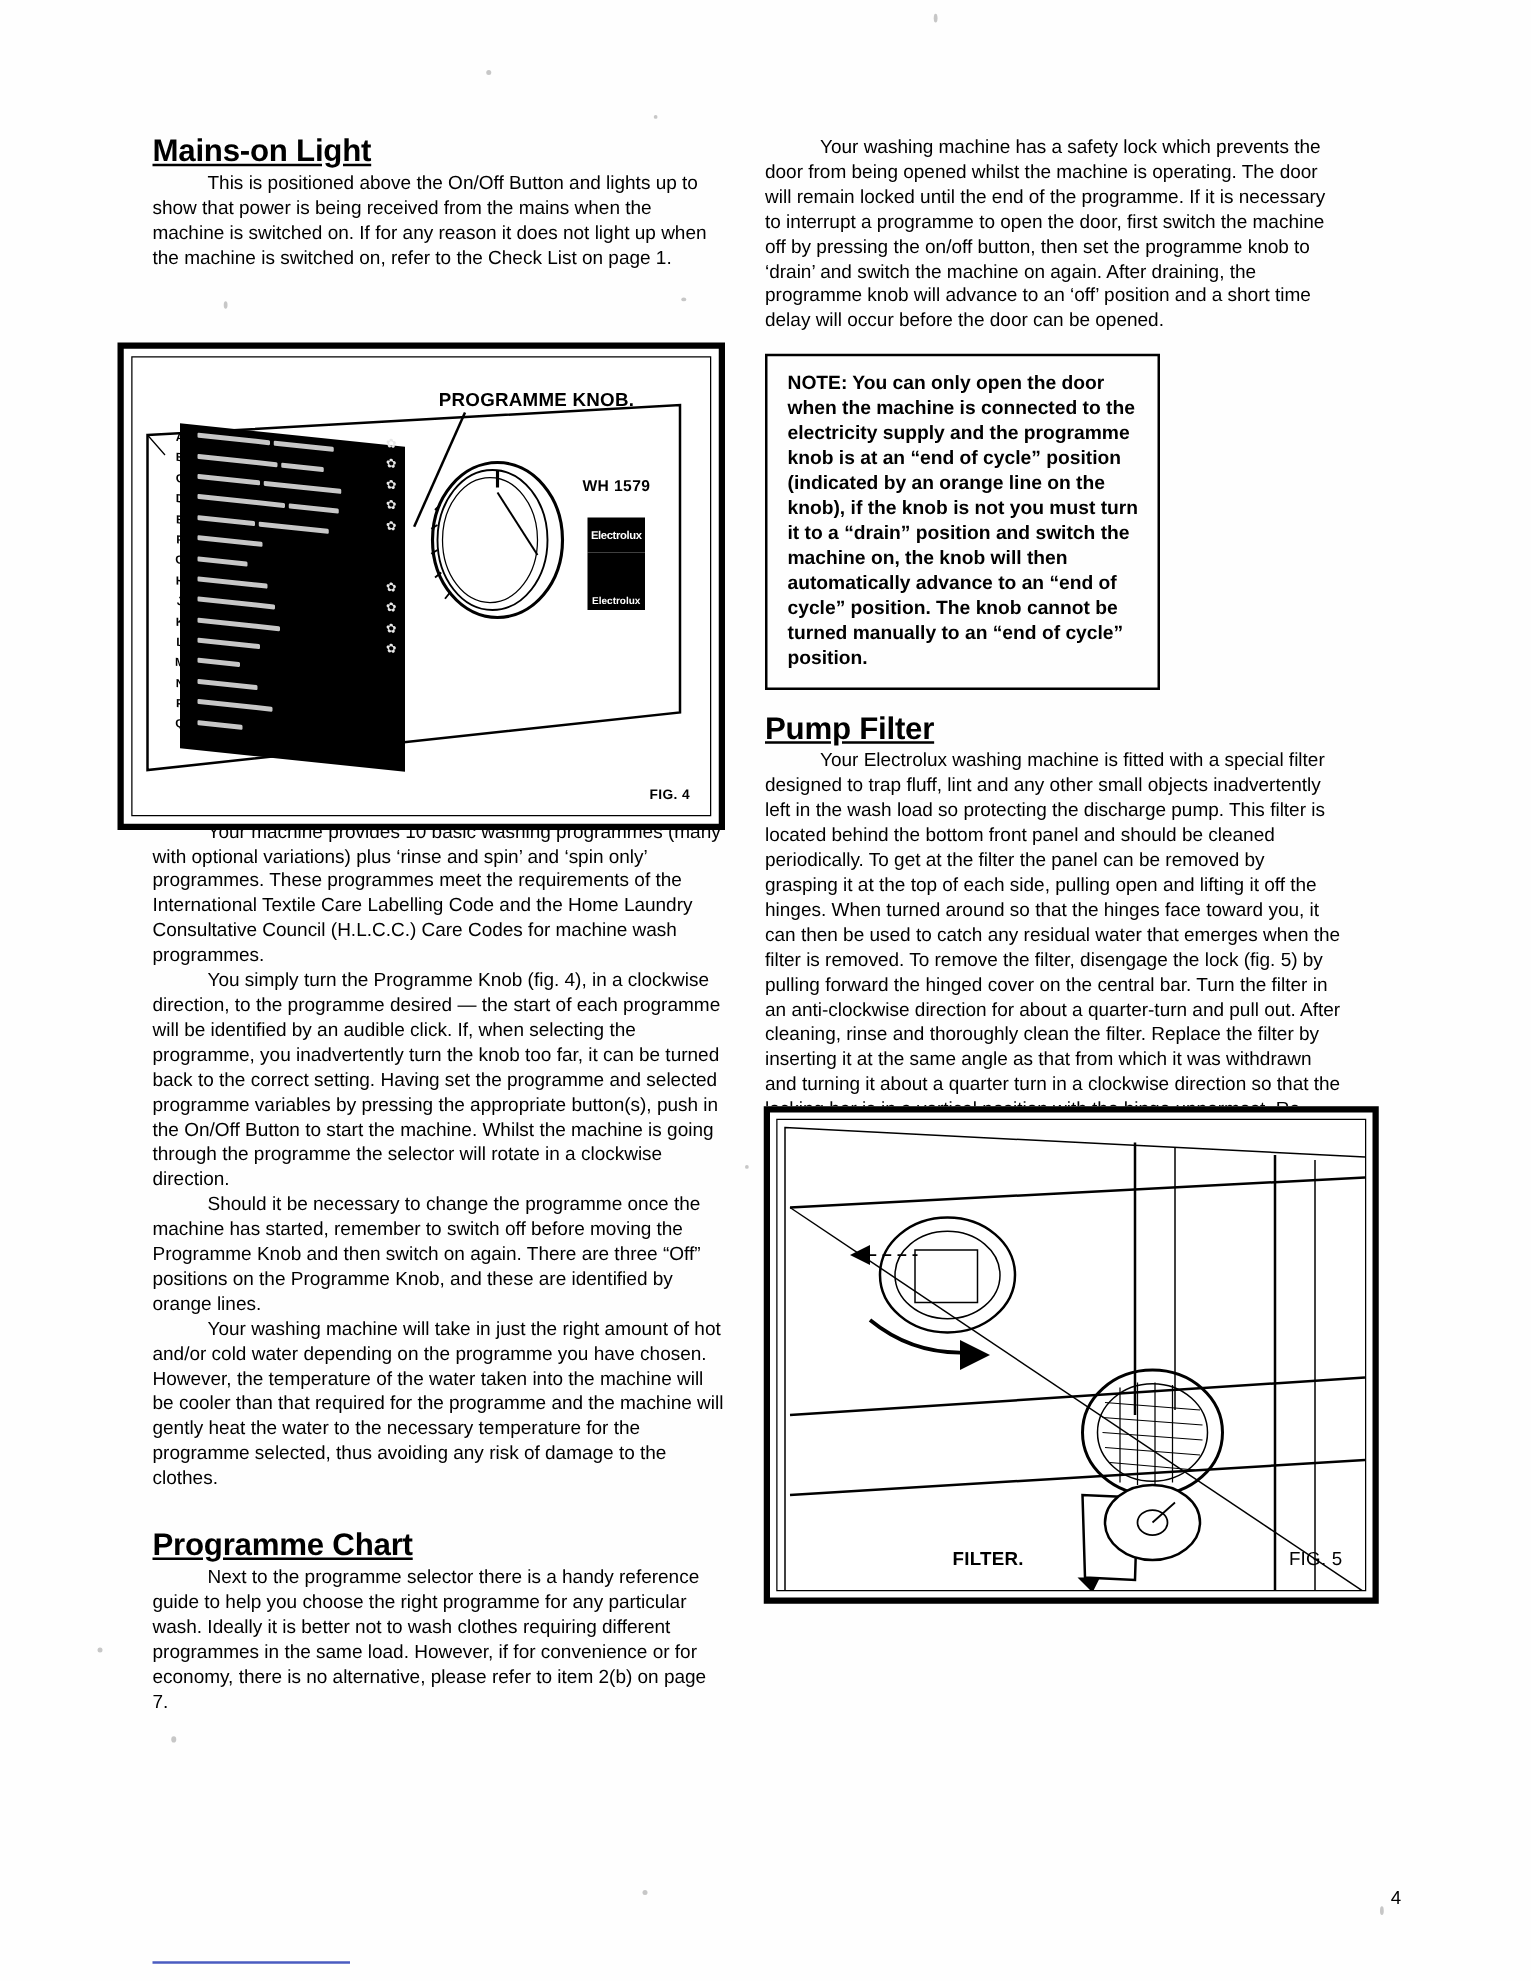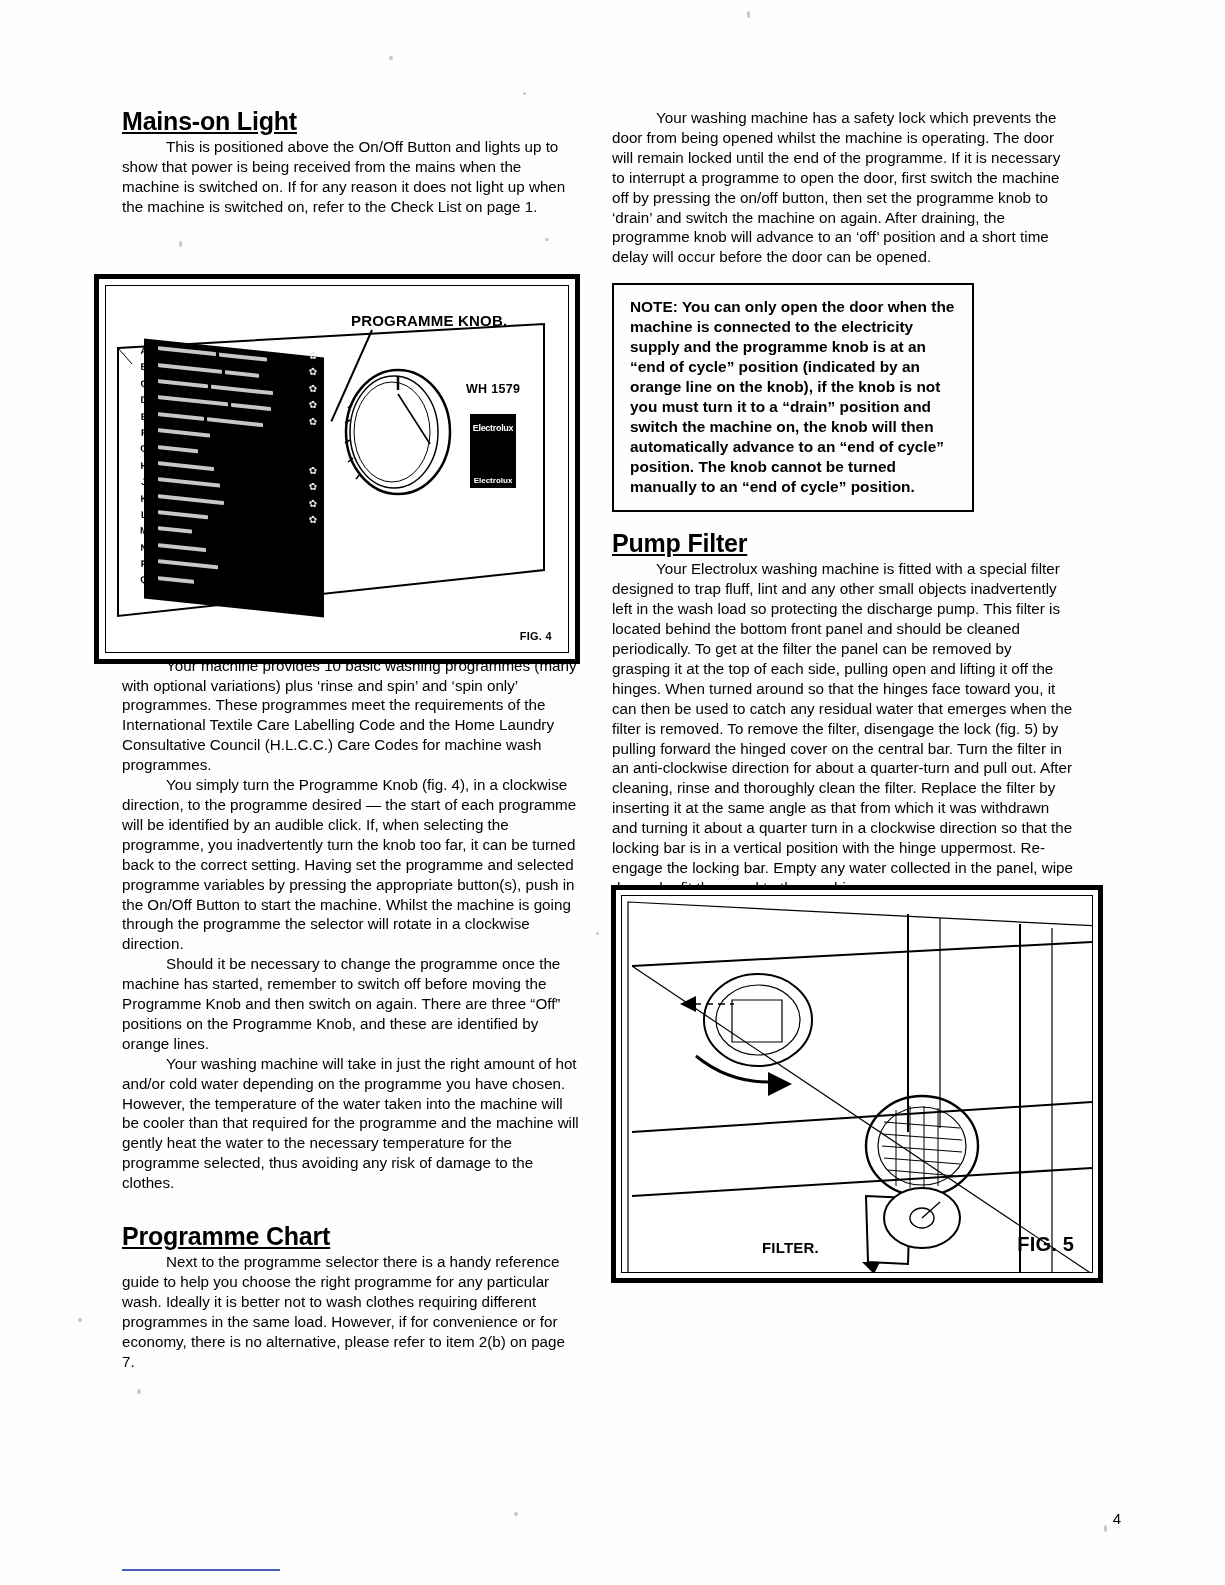"NOTE: You can only open" .notebox { width: 362px -> 316px }
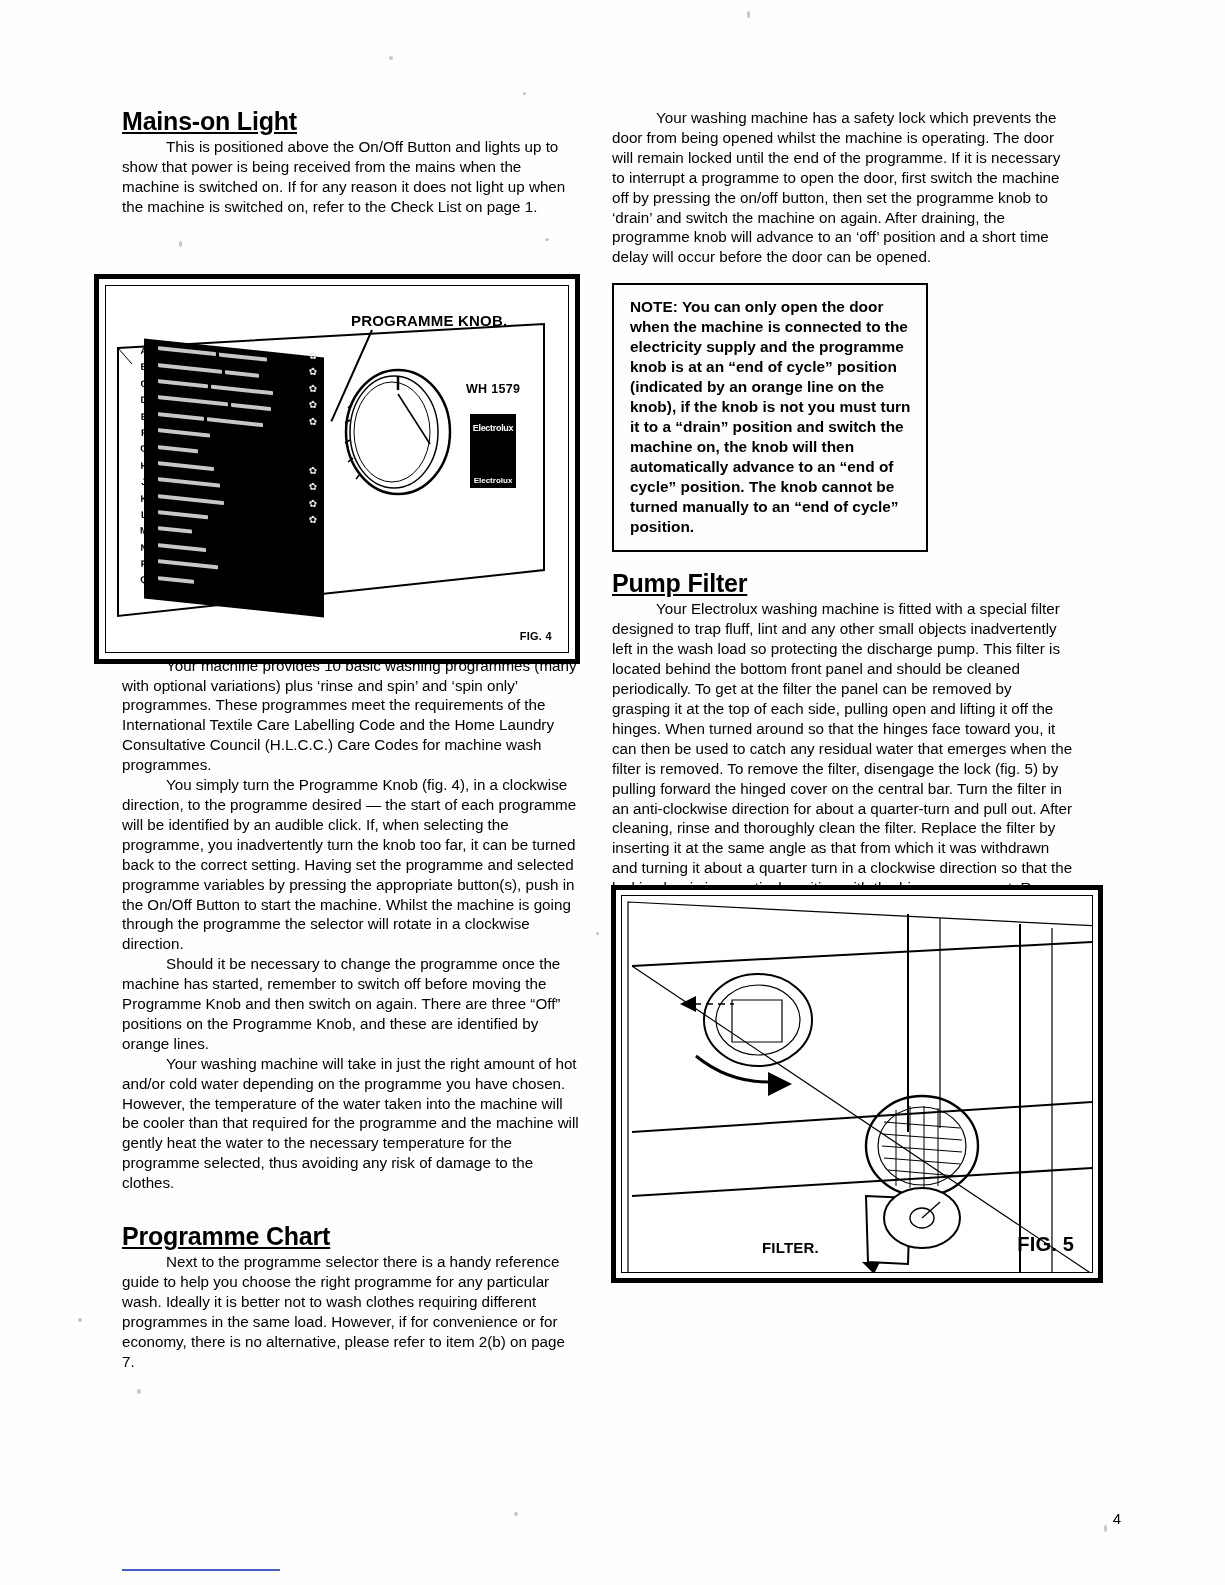"FIG. 5" .fig5-no { font-size: 20px -> 15px; font-weight: bold -> normal }
